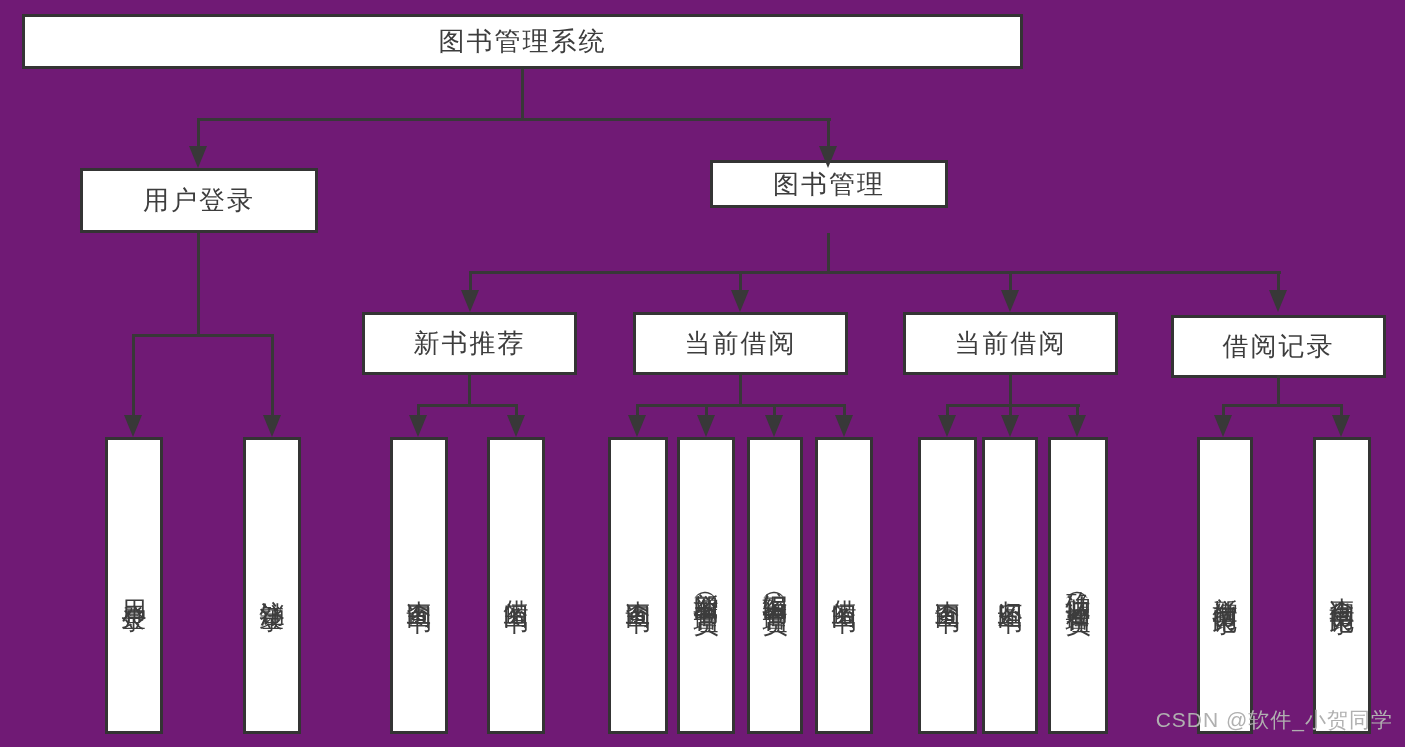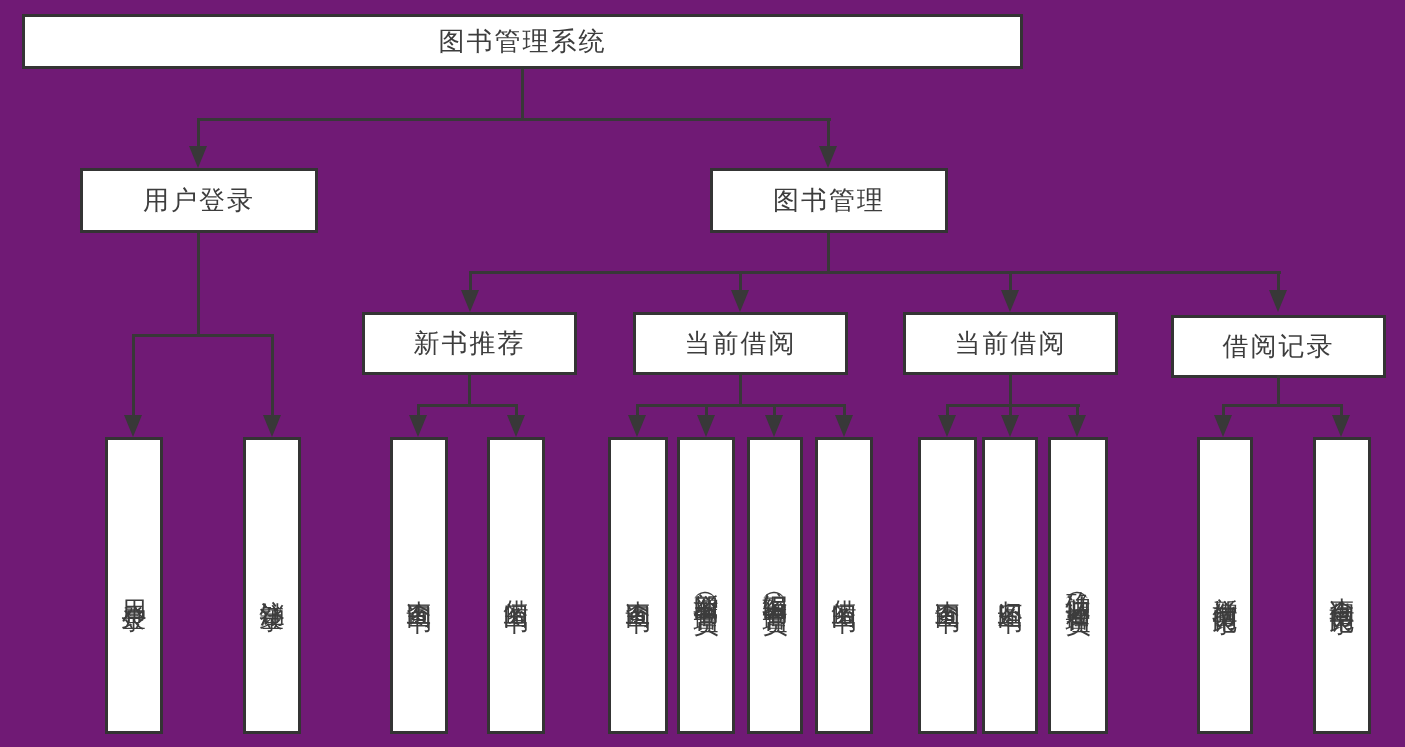"图书管理" div.node { height: 65px -> 48px; top: 168px -> 160px }
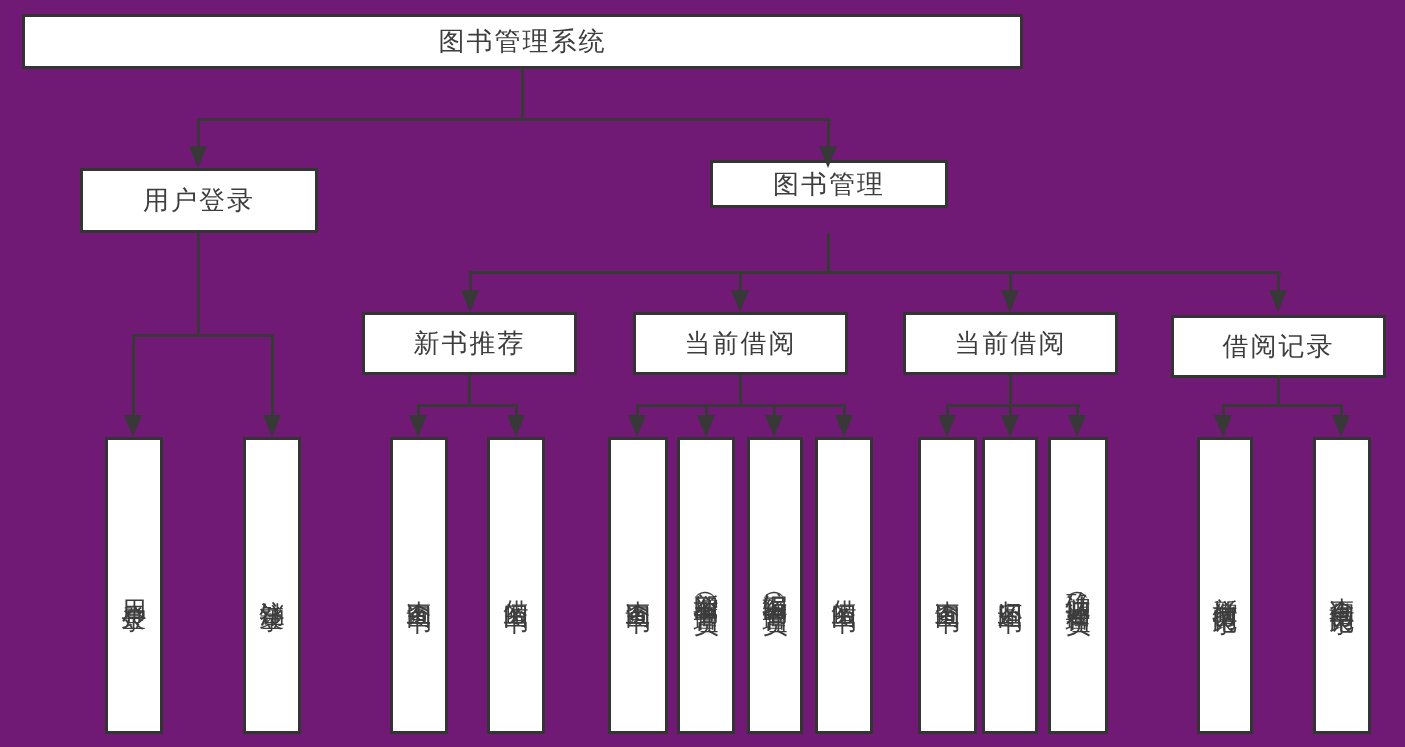"CSDN @软件_小贺同学" div.watermark { html: none -> <div>CSDN @软件_小贺同学</div> }
